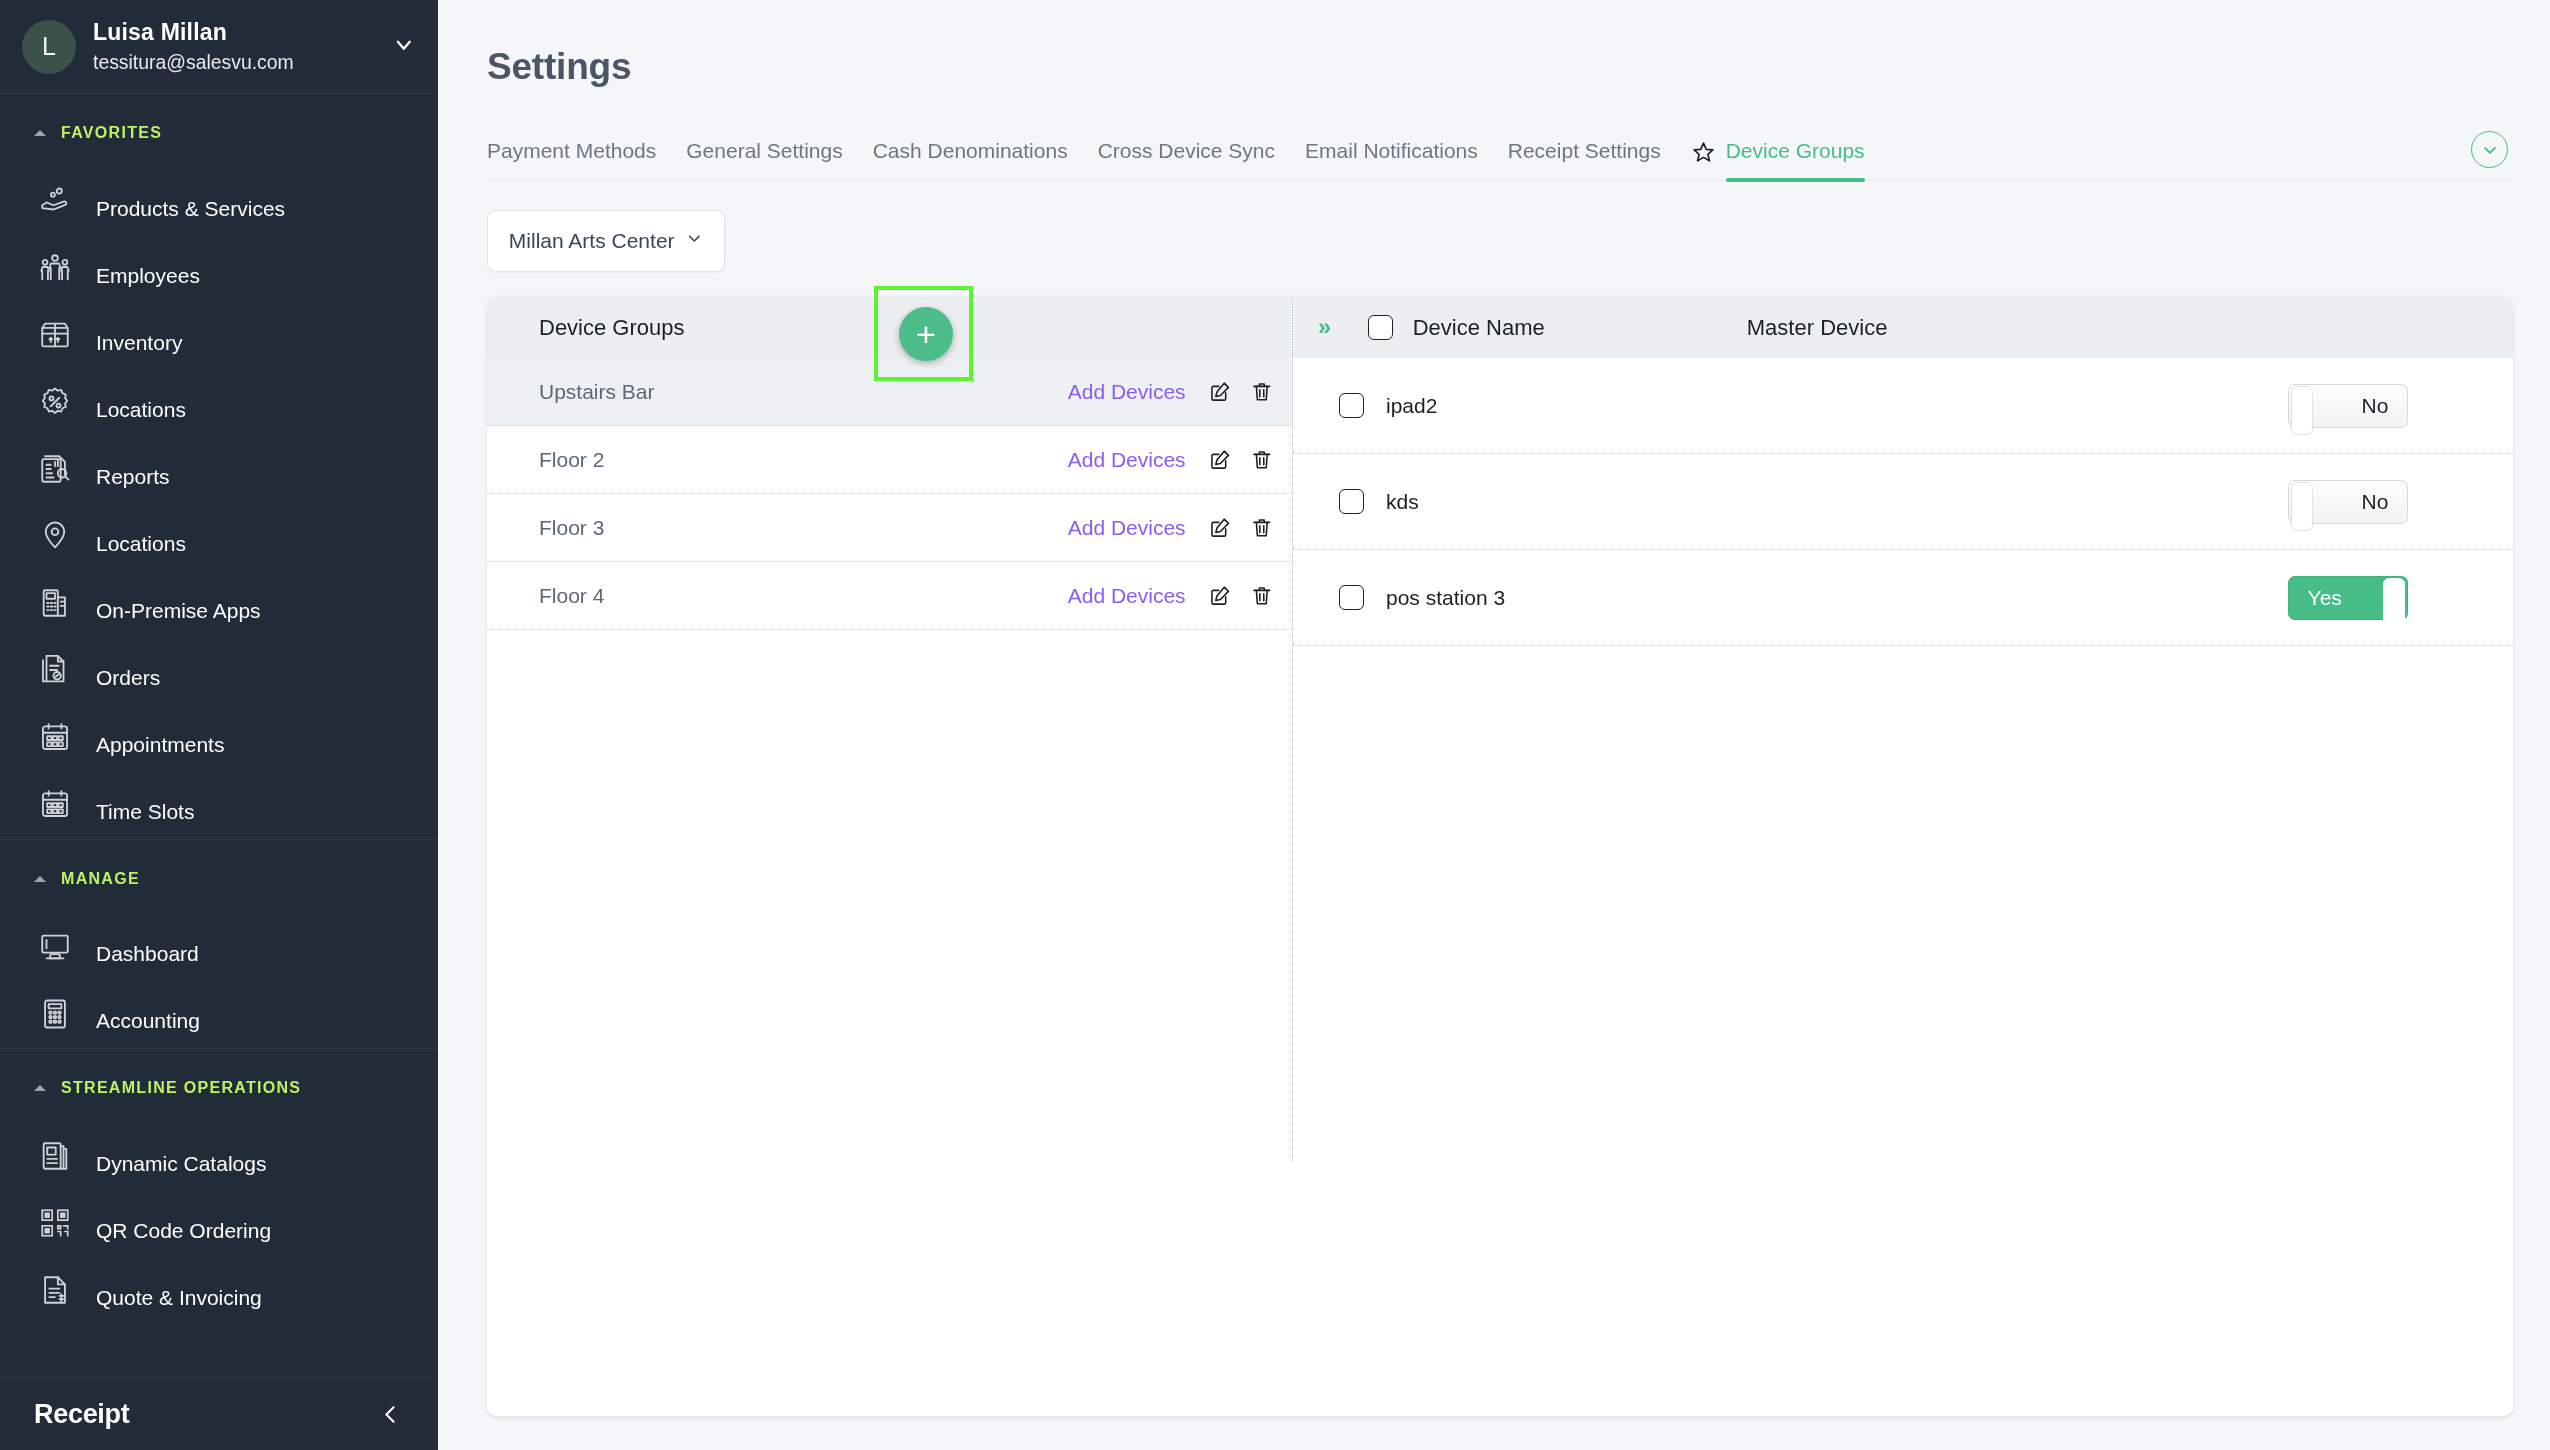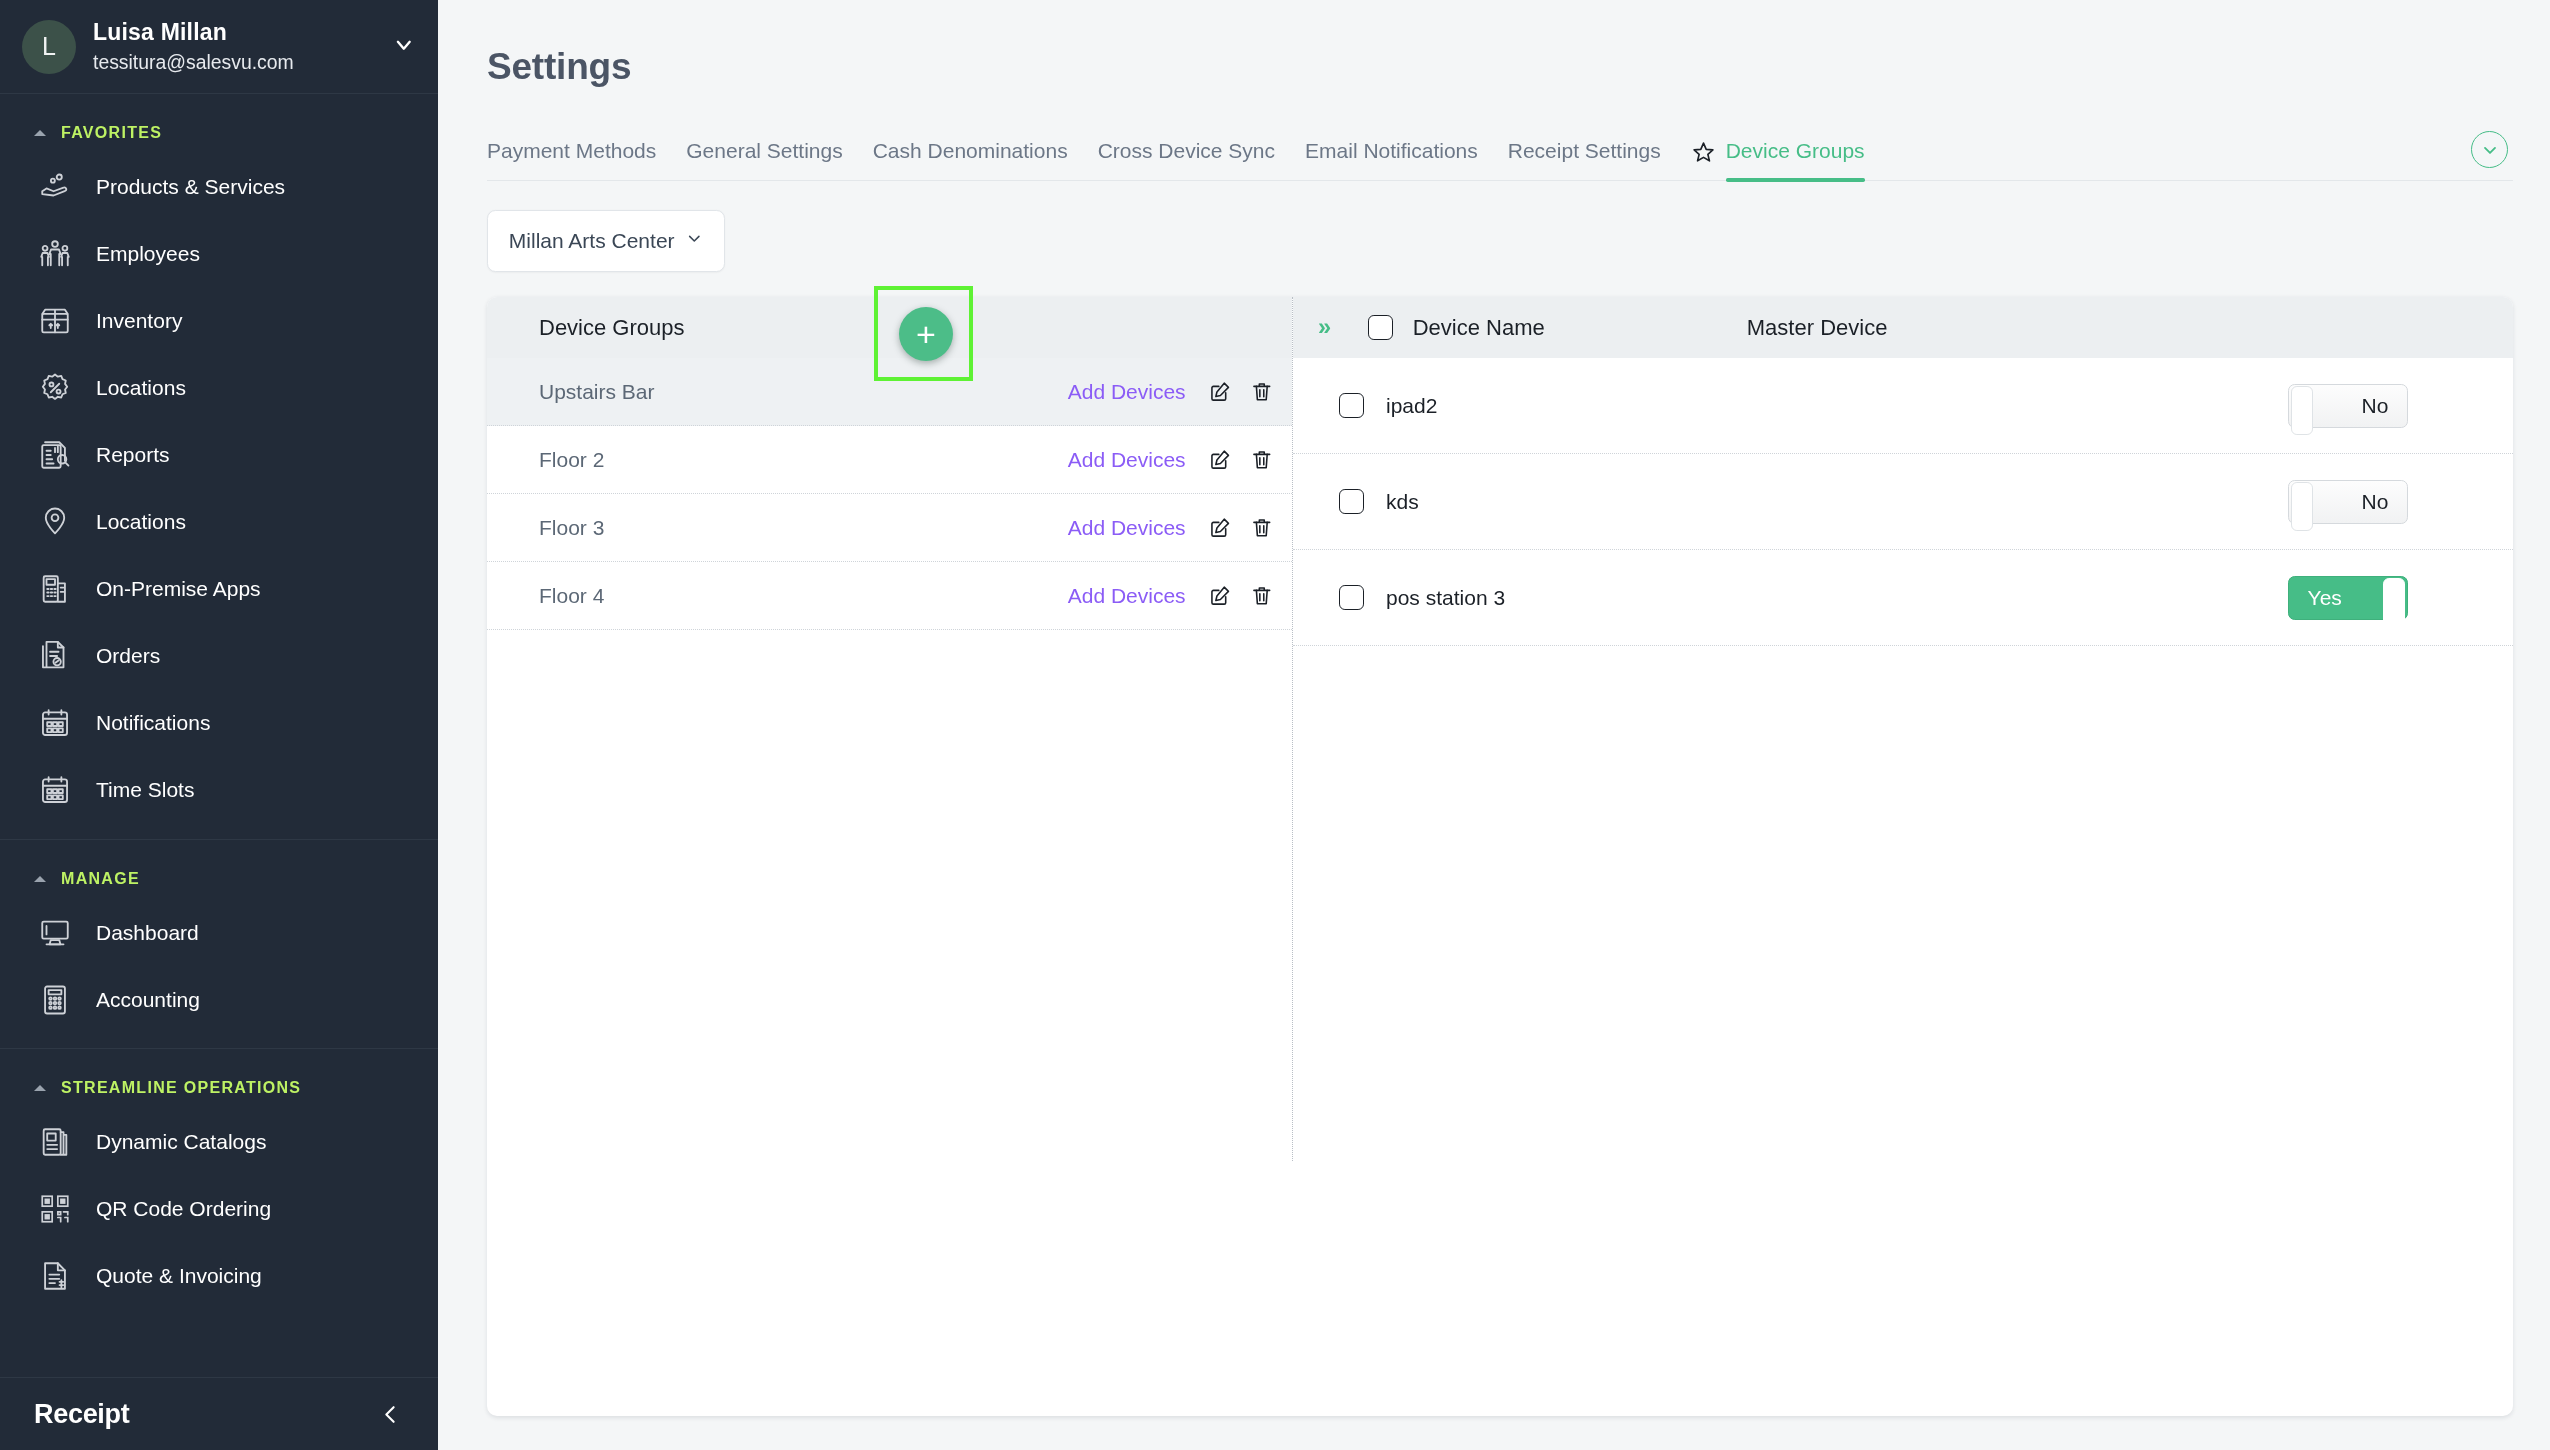"Products & Services" .sb-item { align-items: center -> flex-end }
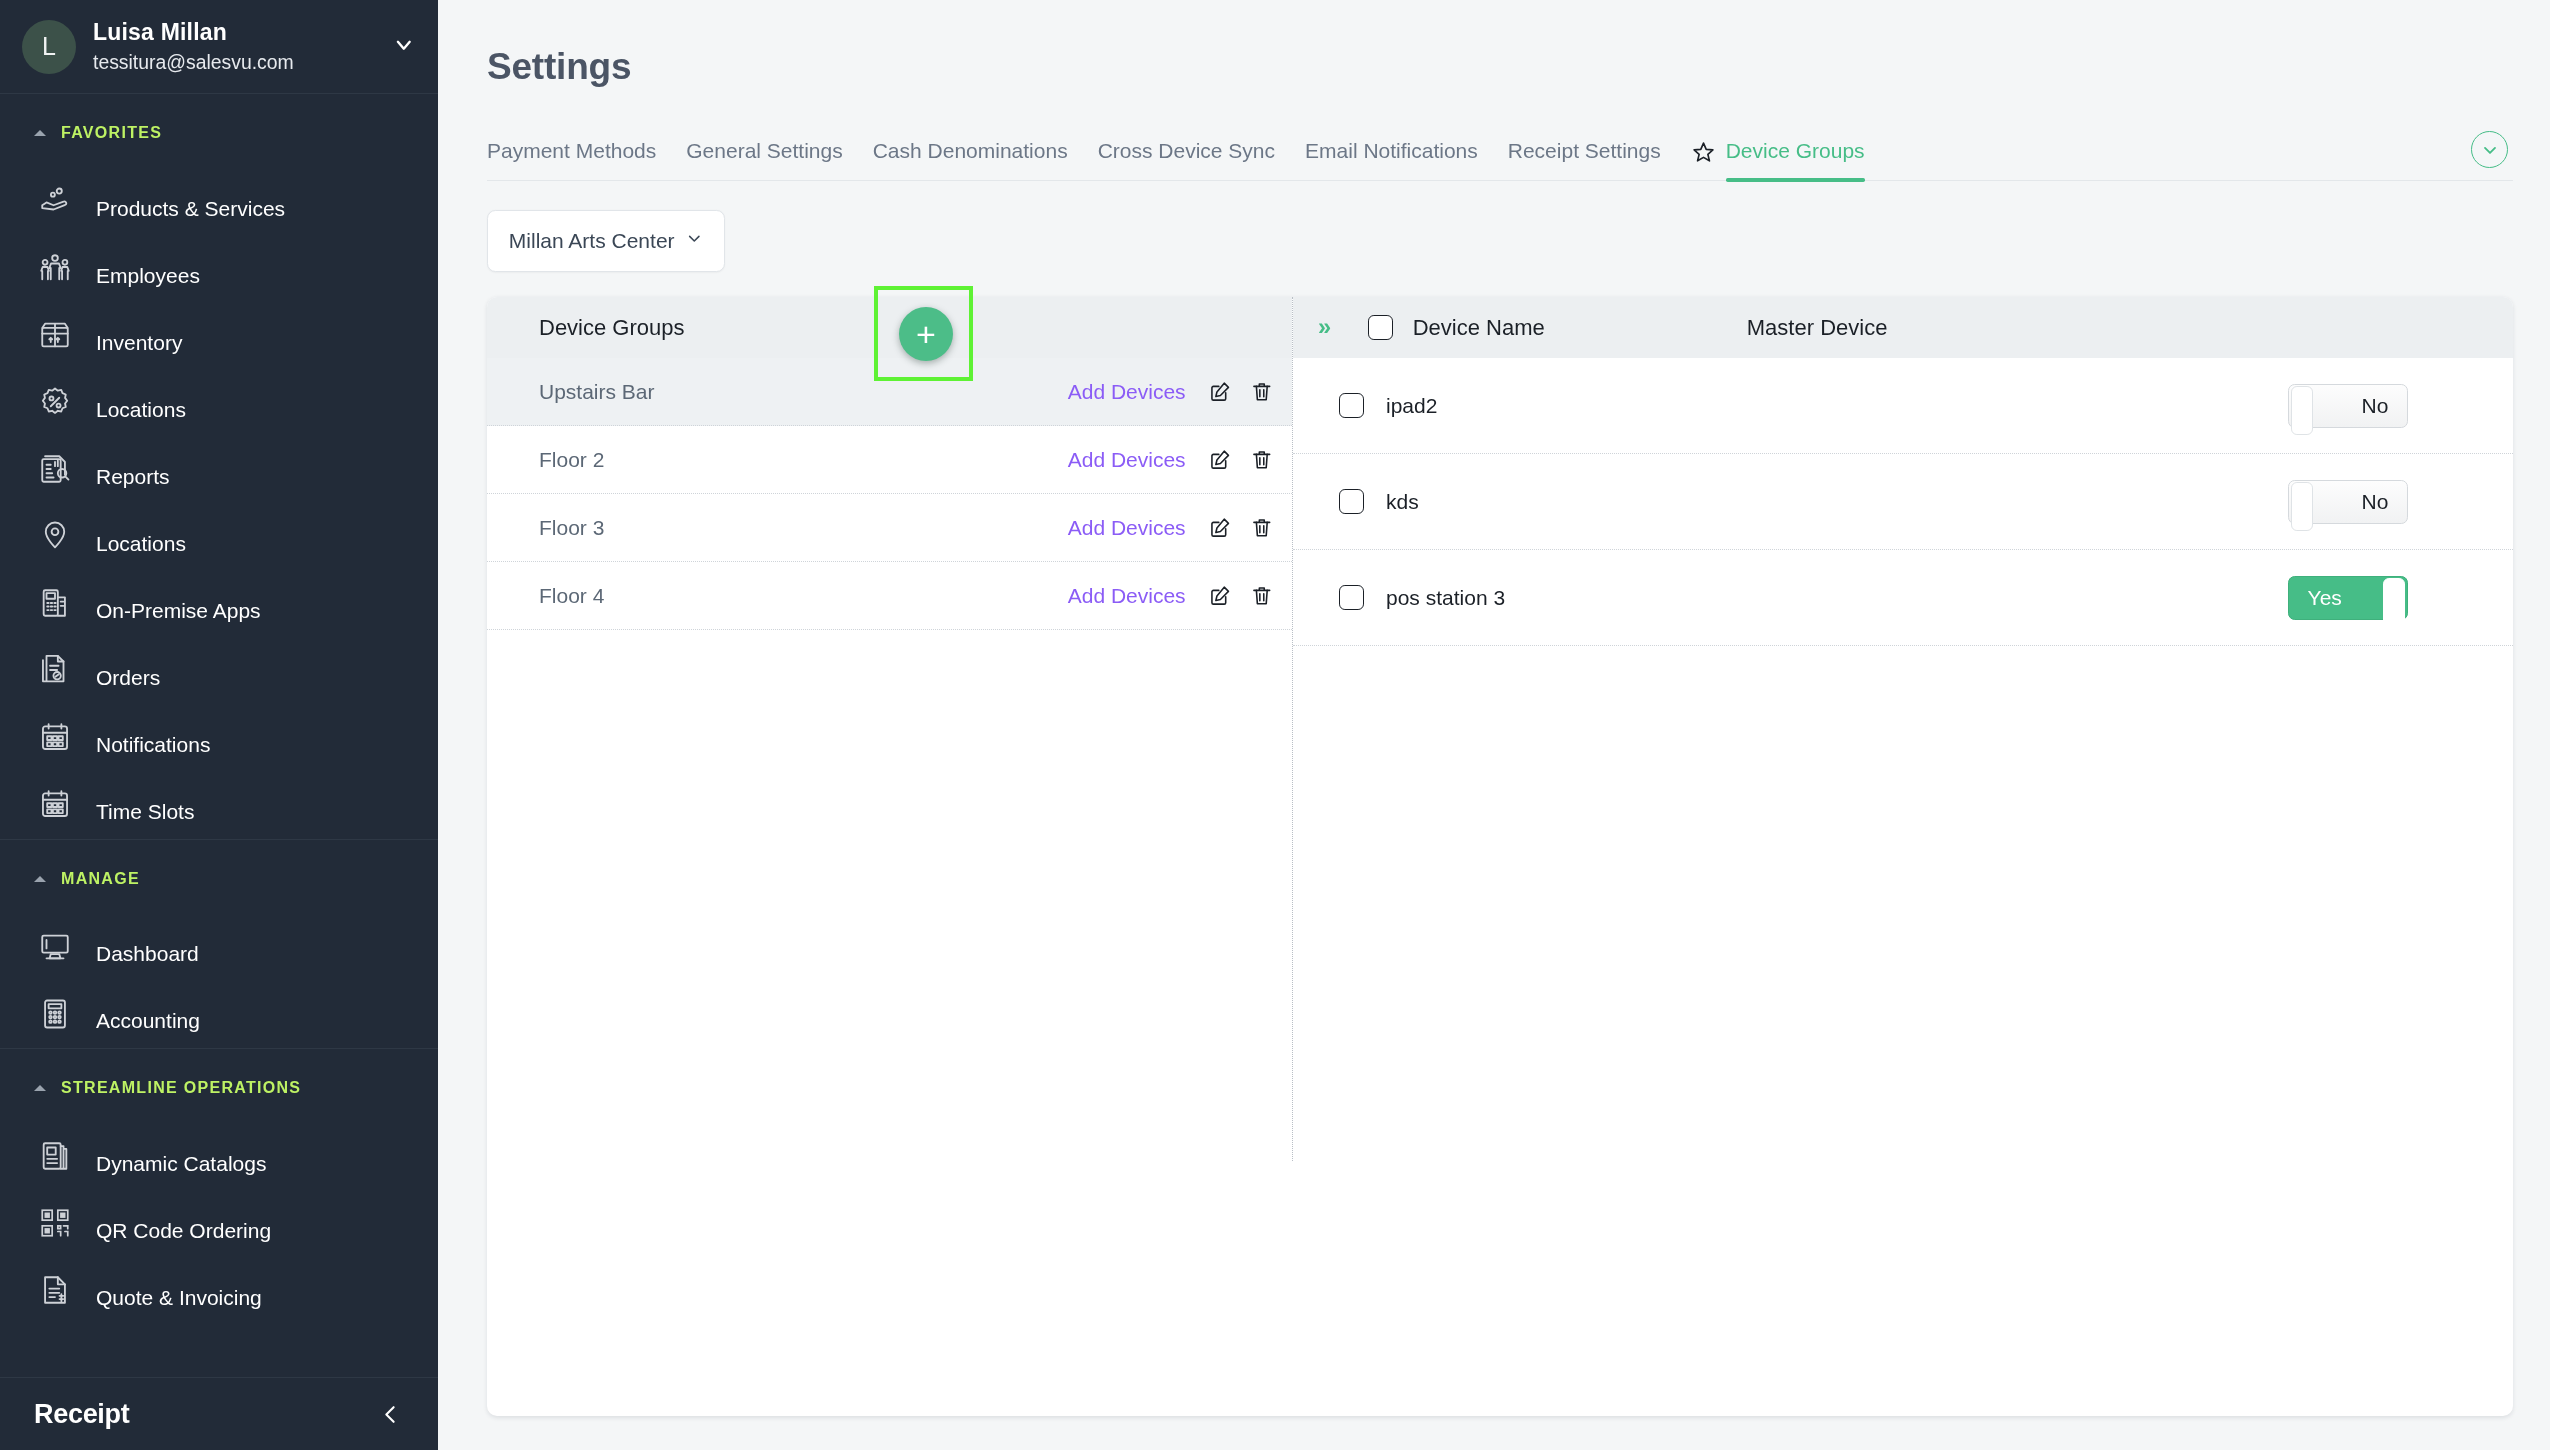"Notifications" span { text: Notifications -> Appointments }
